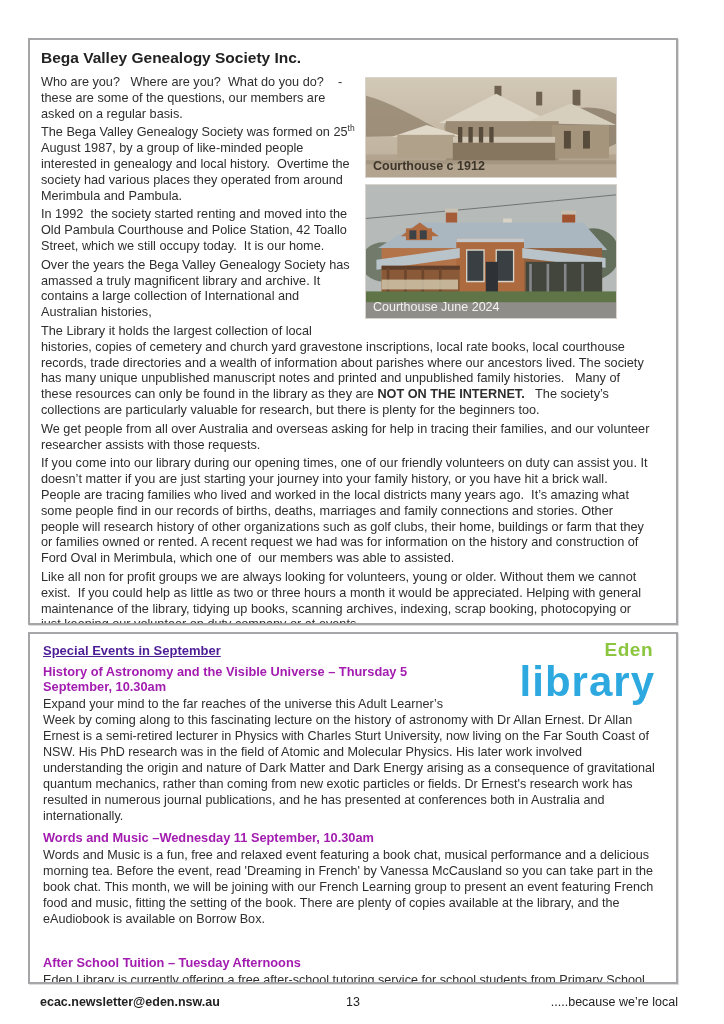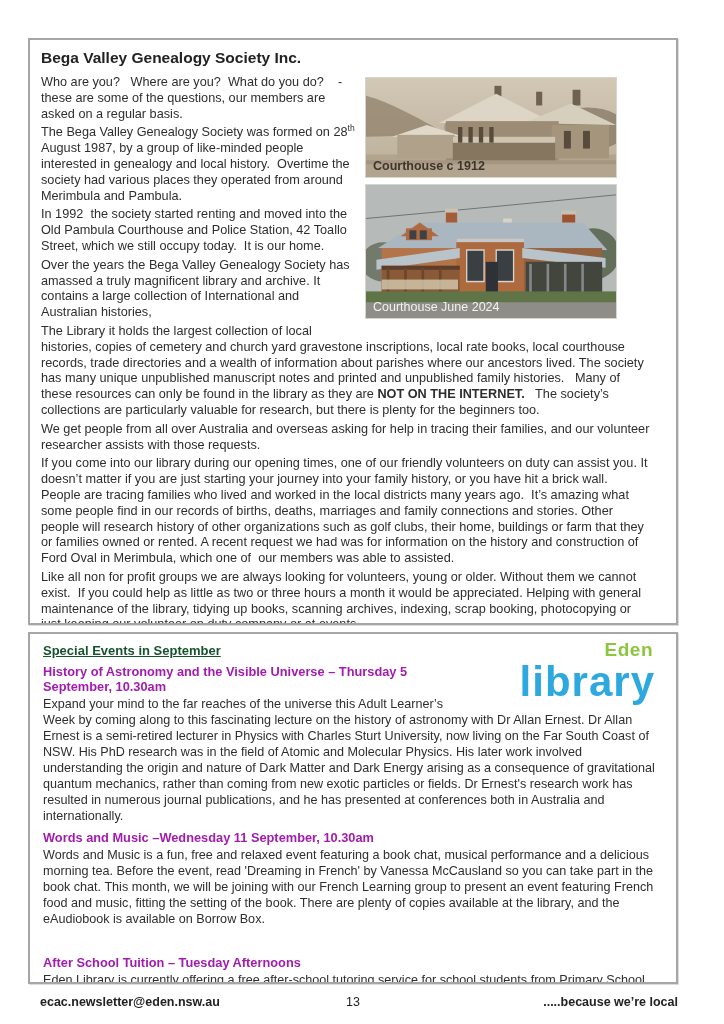"The Bega Valley Genealogy Society" span { text: 28 -> 25 }
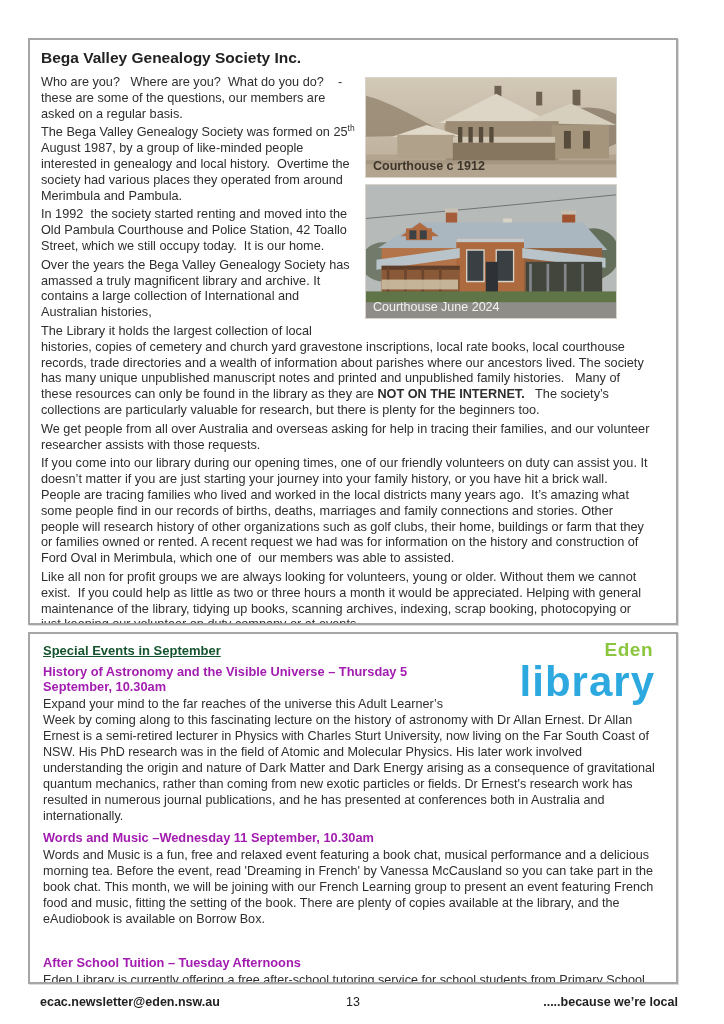"Special Events in September" .e-heading { color: #14532d -> #4c1d95 }
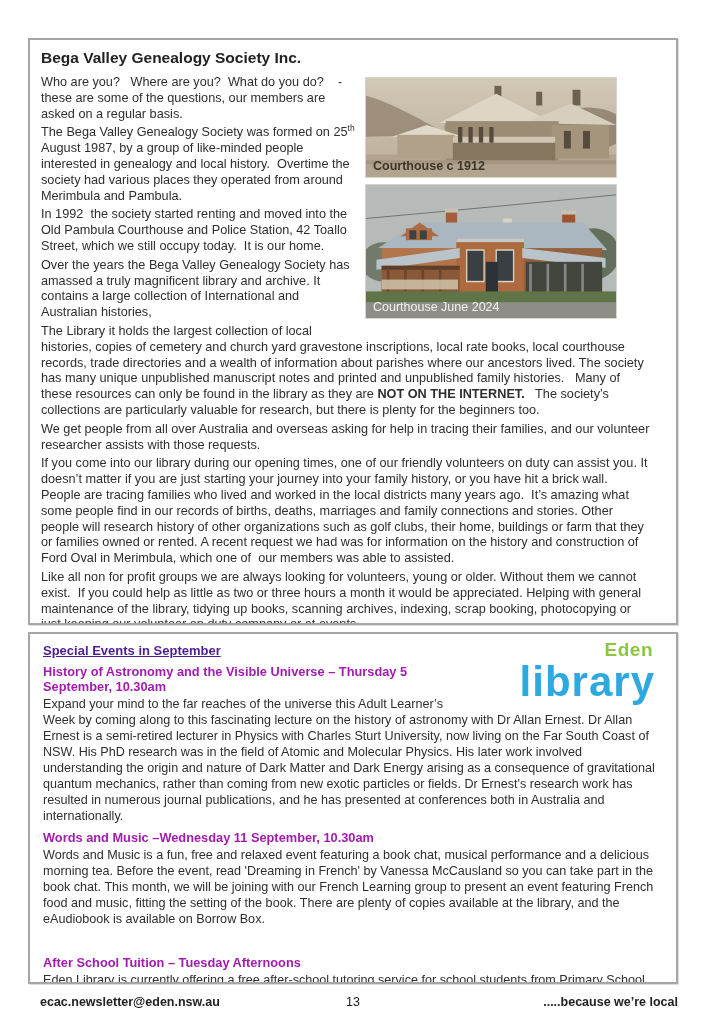".....because we’re local" .footer .right { font-weight: bold -> normal }
